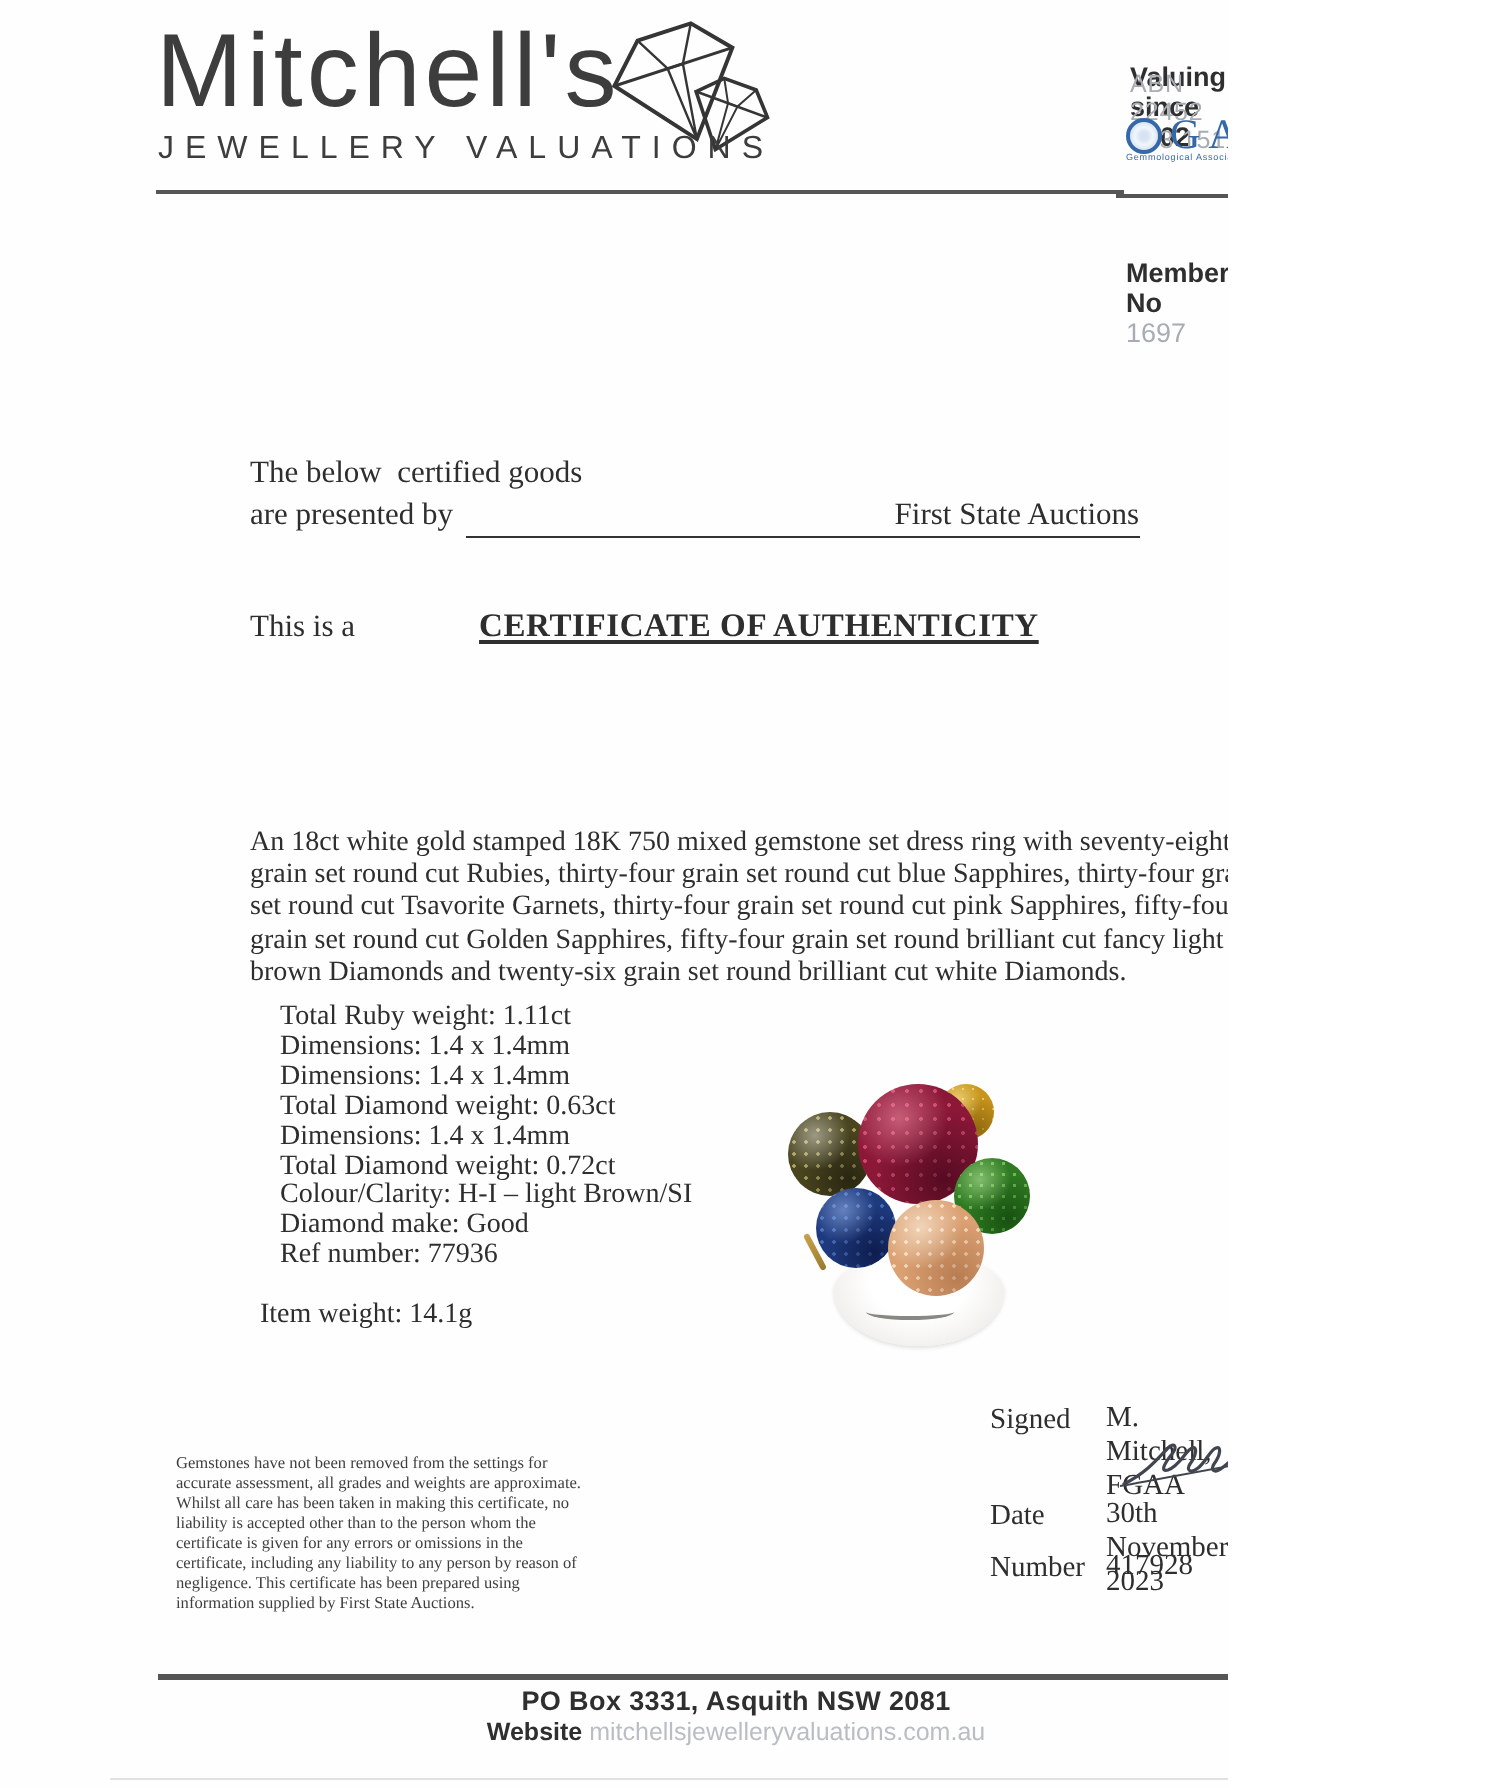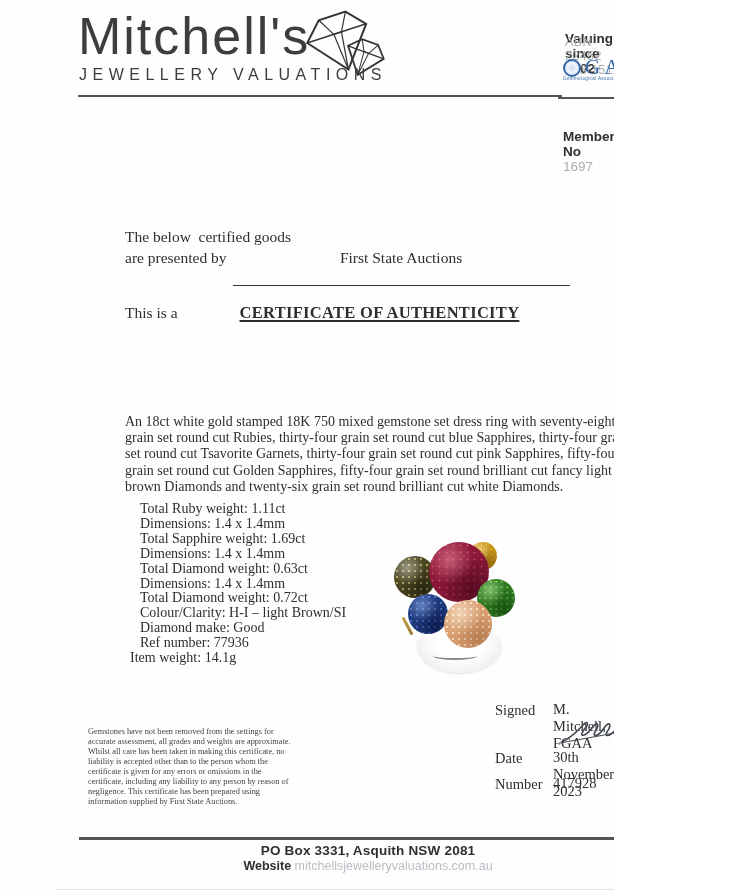"First State Auctions" .presenter-line { padding-bottom: 18px -> 1px; text-align: center -> right }
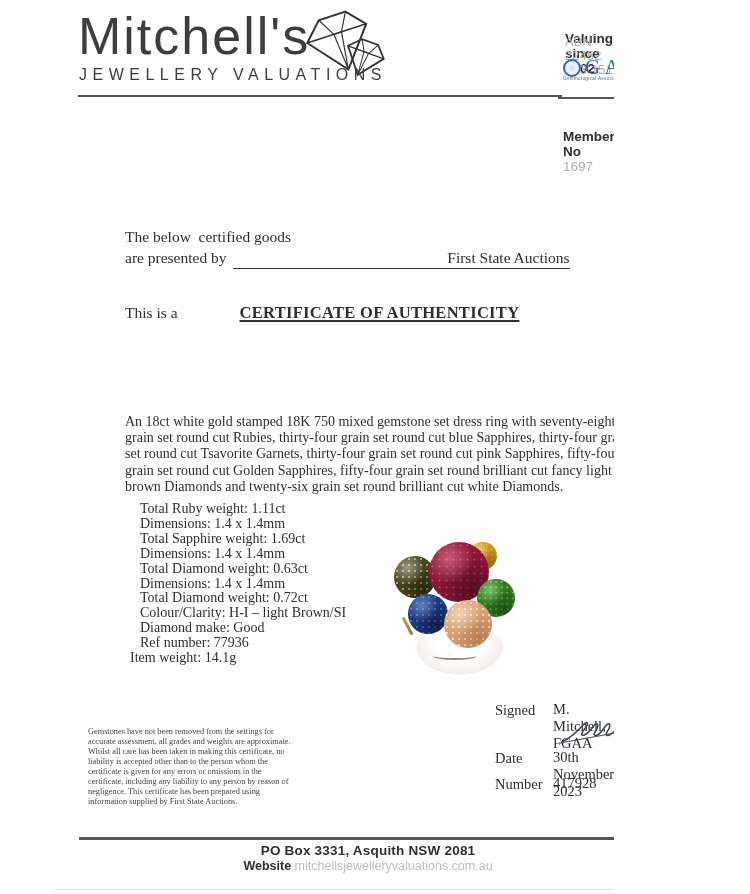"Total Sapphire weight: 1.69ct" div { html: <div>Total Sapphire weight: 1.69ct</div> -> none }
